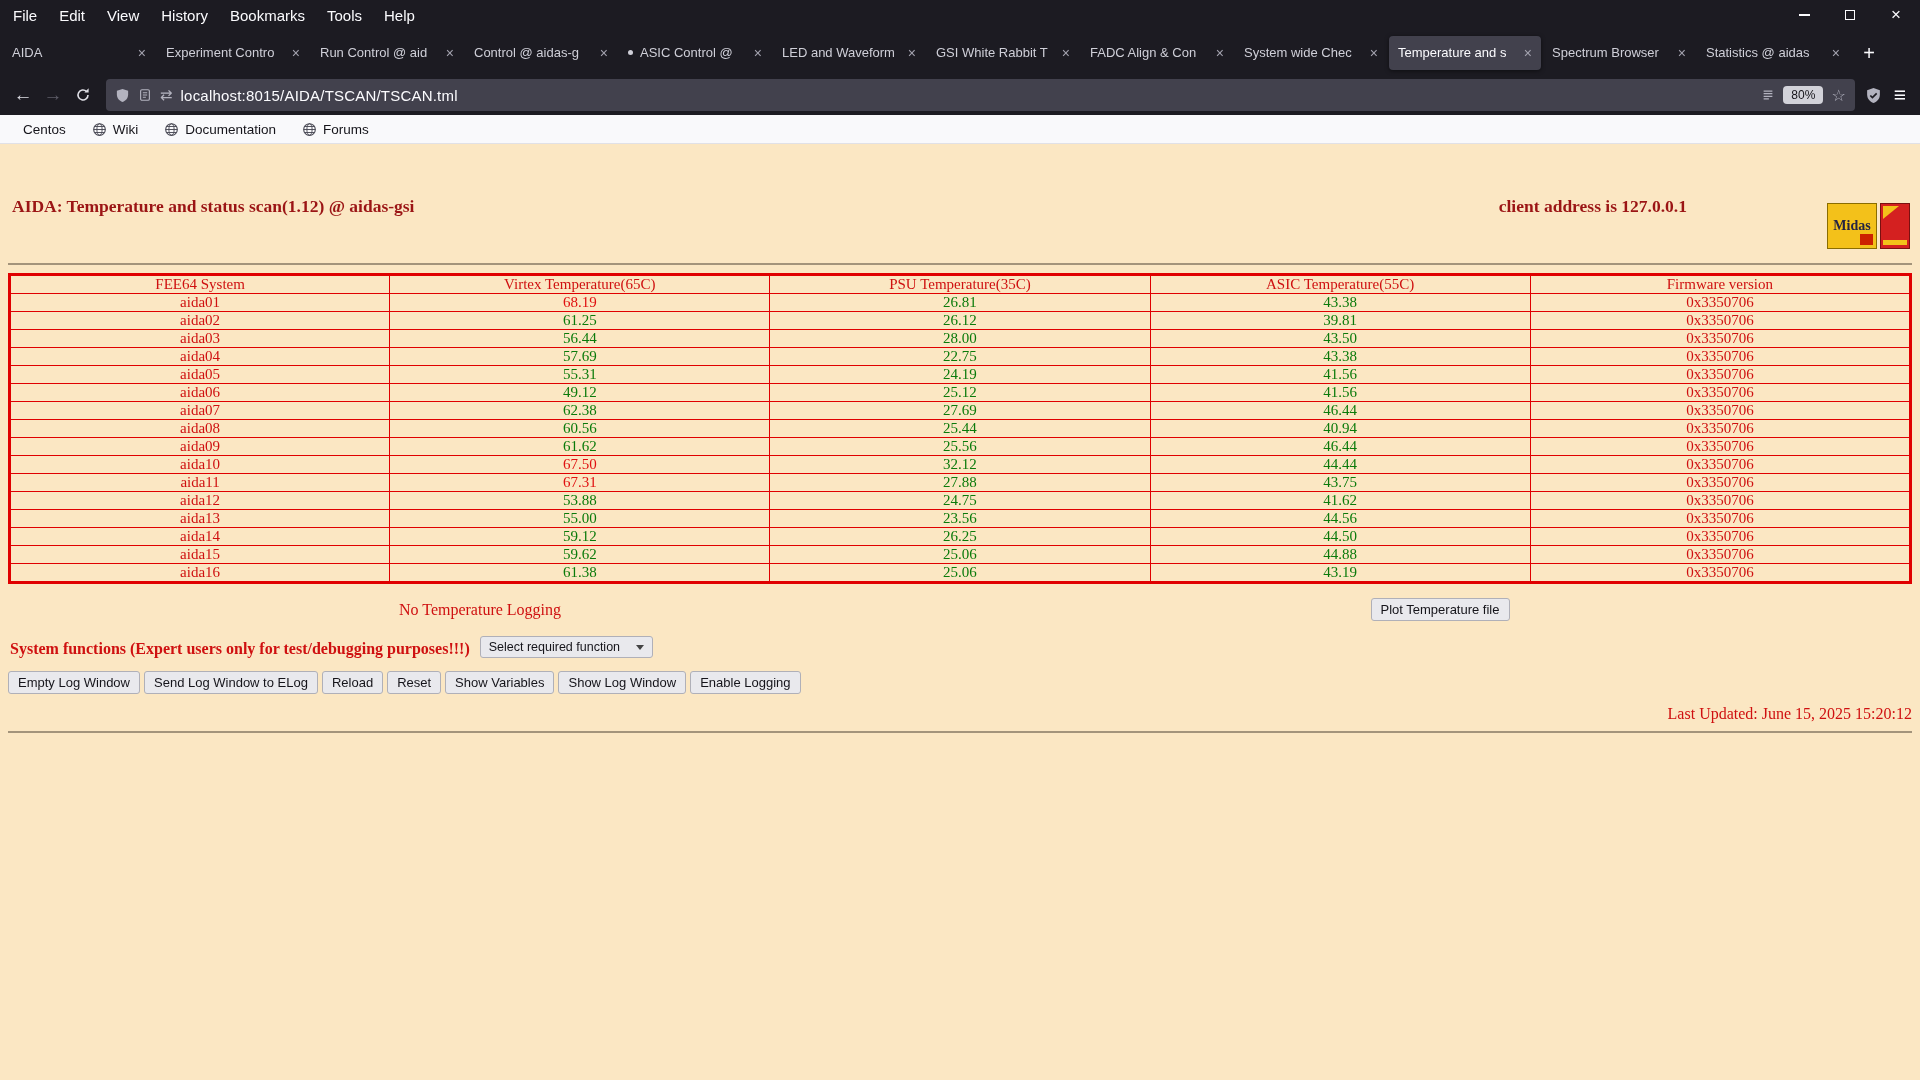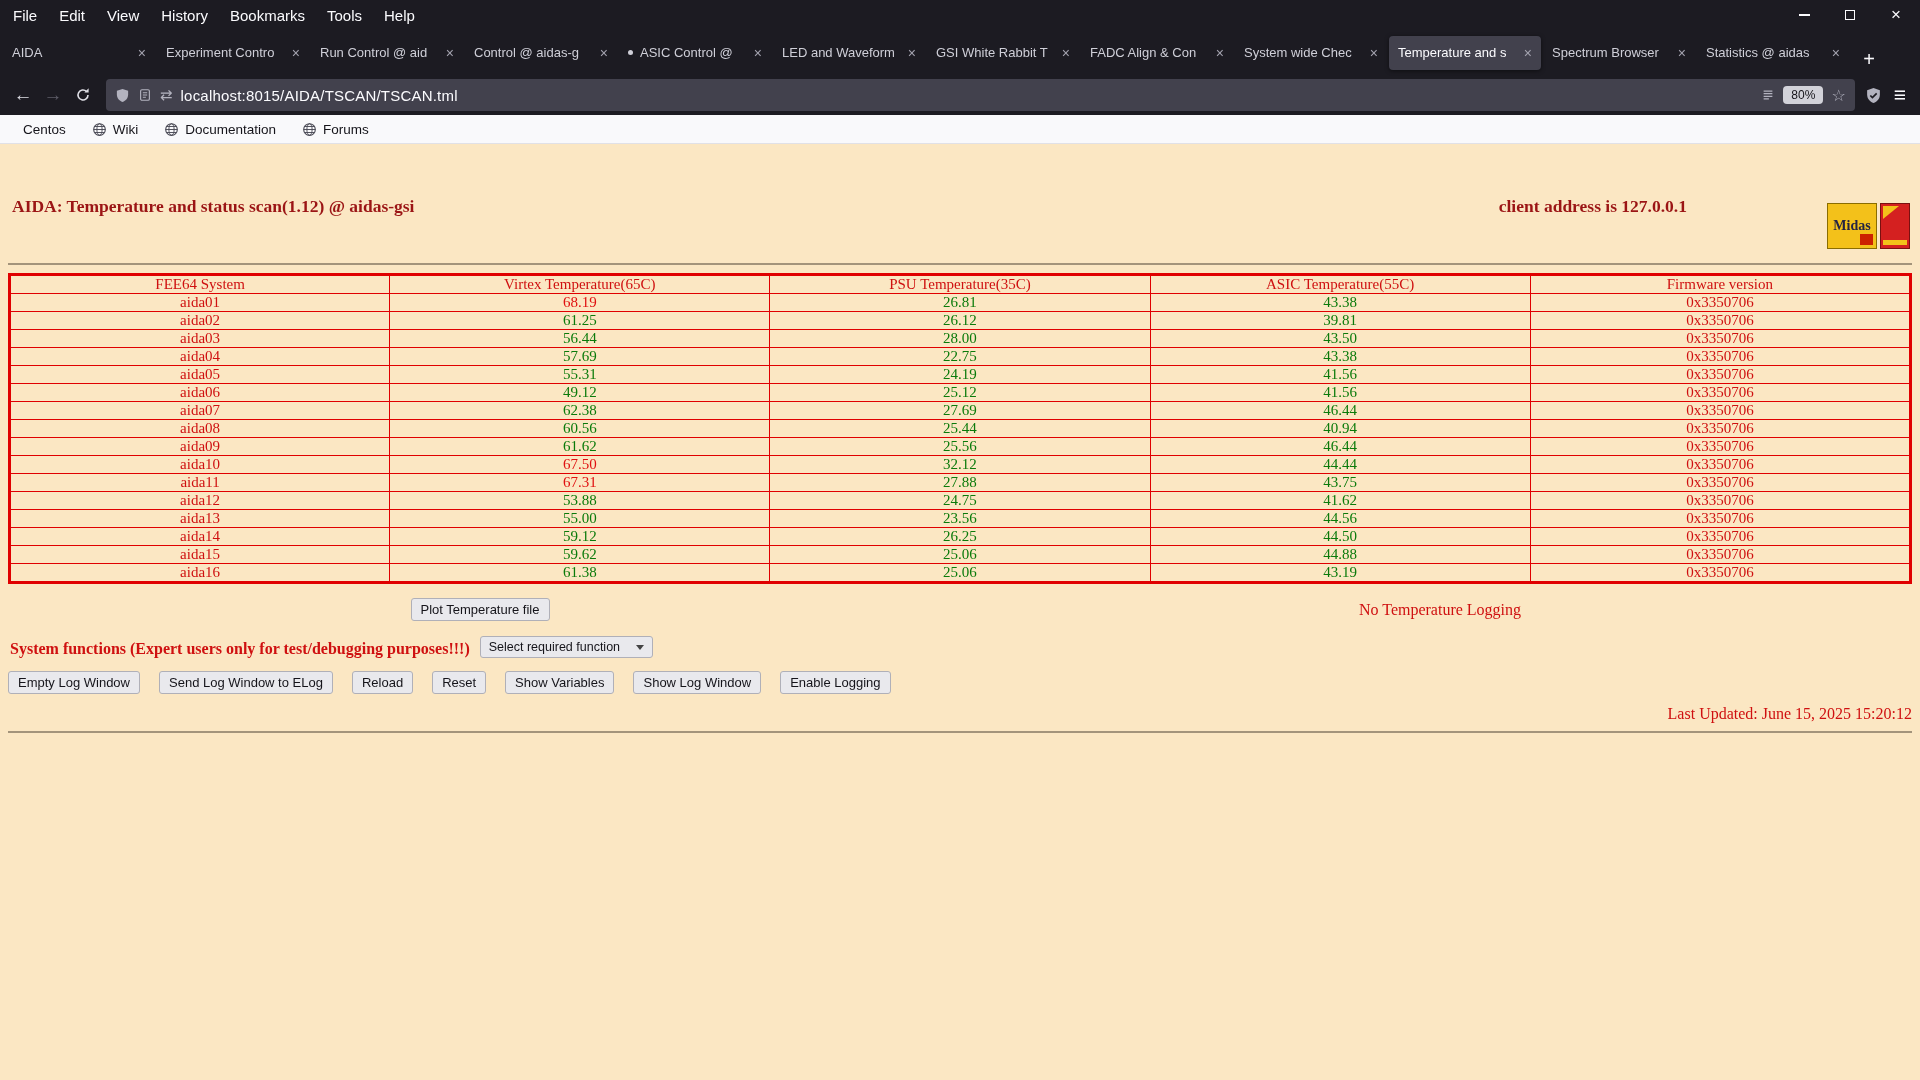"AIDA" .tabbar { align-items: flex-end -> center }
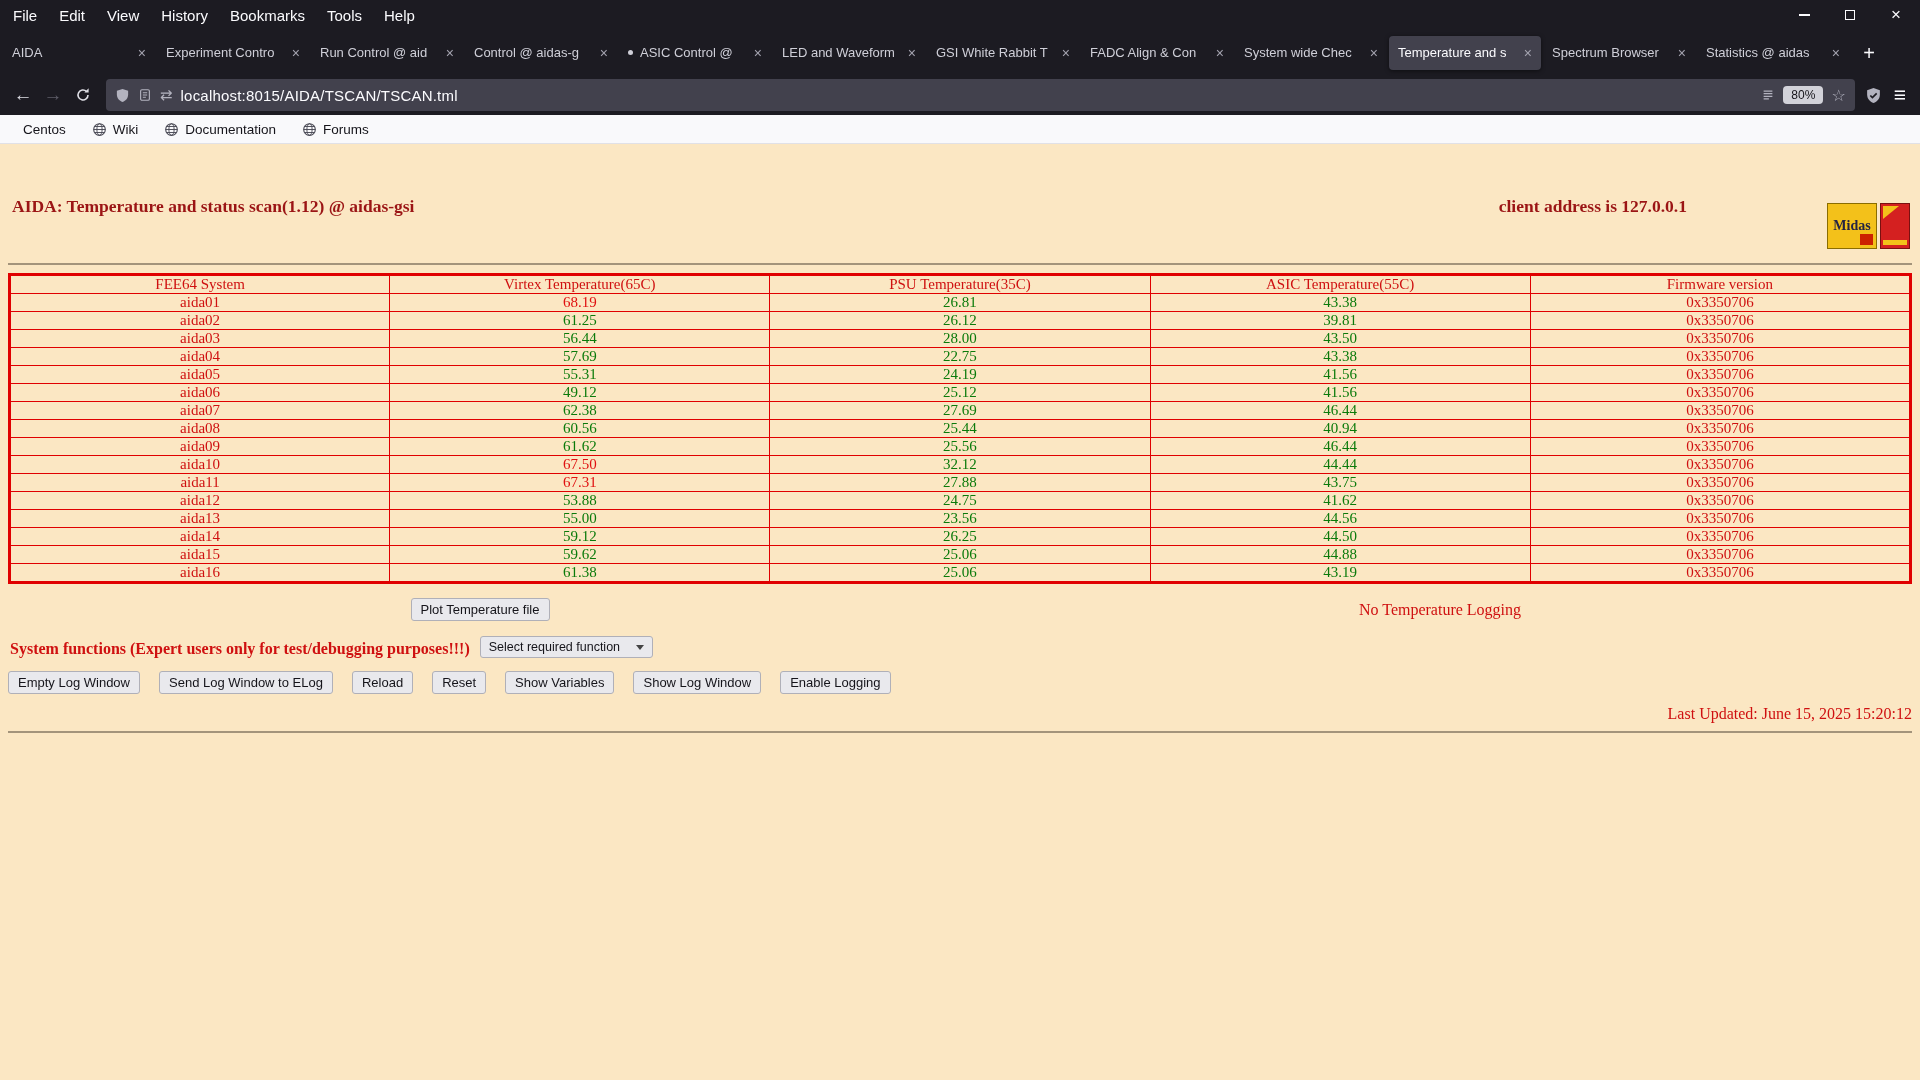"Plot Temperature file" div.half { order: before "No Temperature Logging" -> after "No Temperature Logging" }
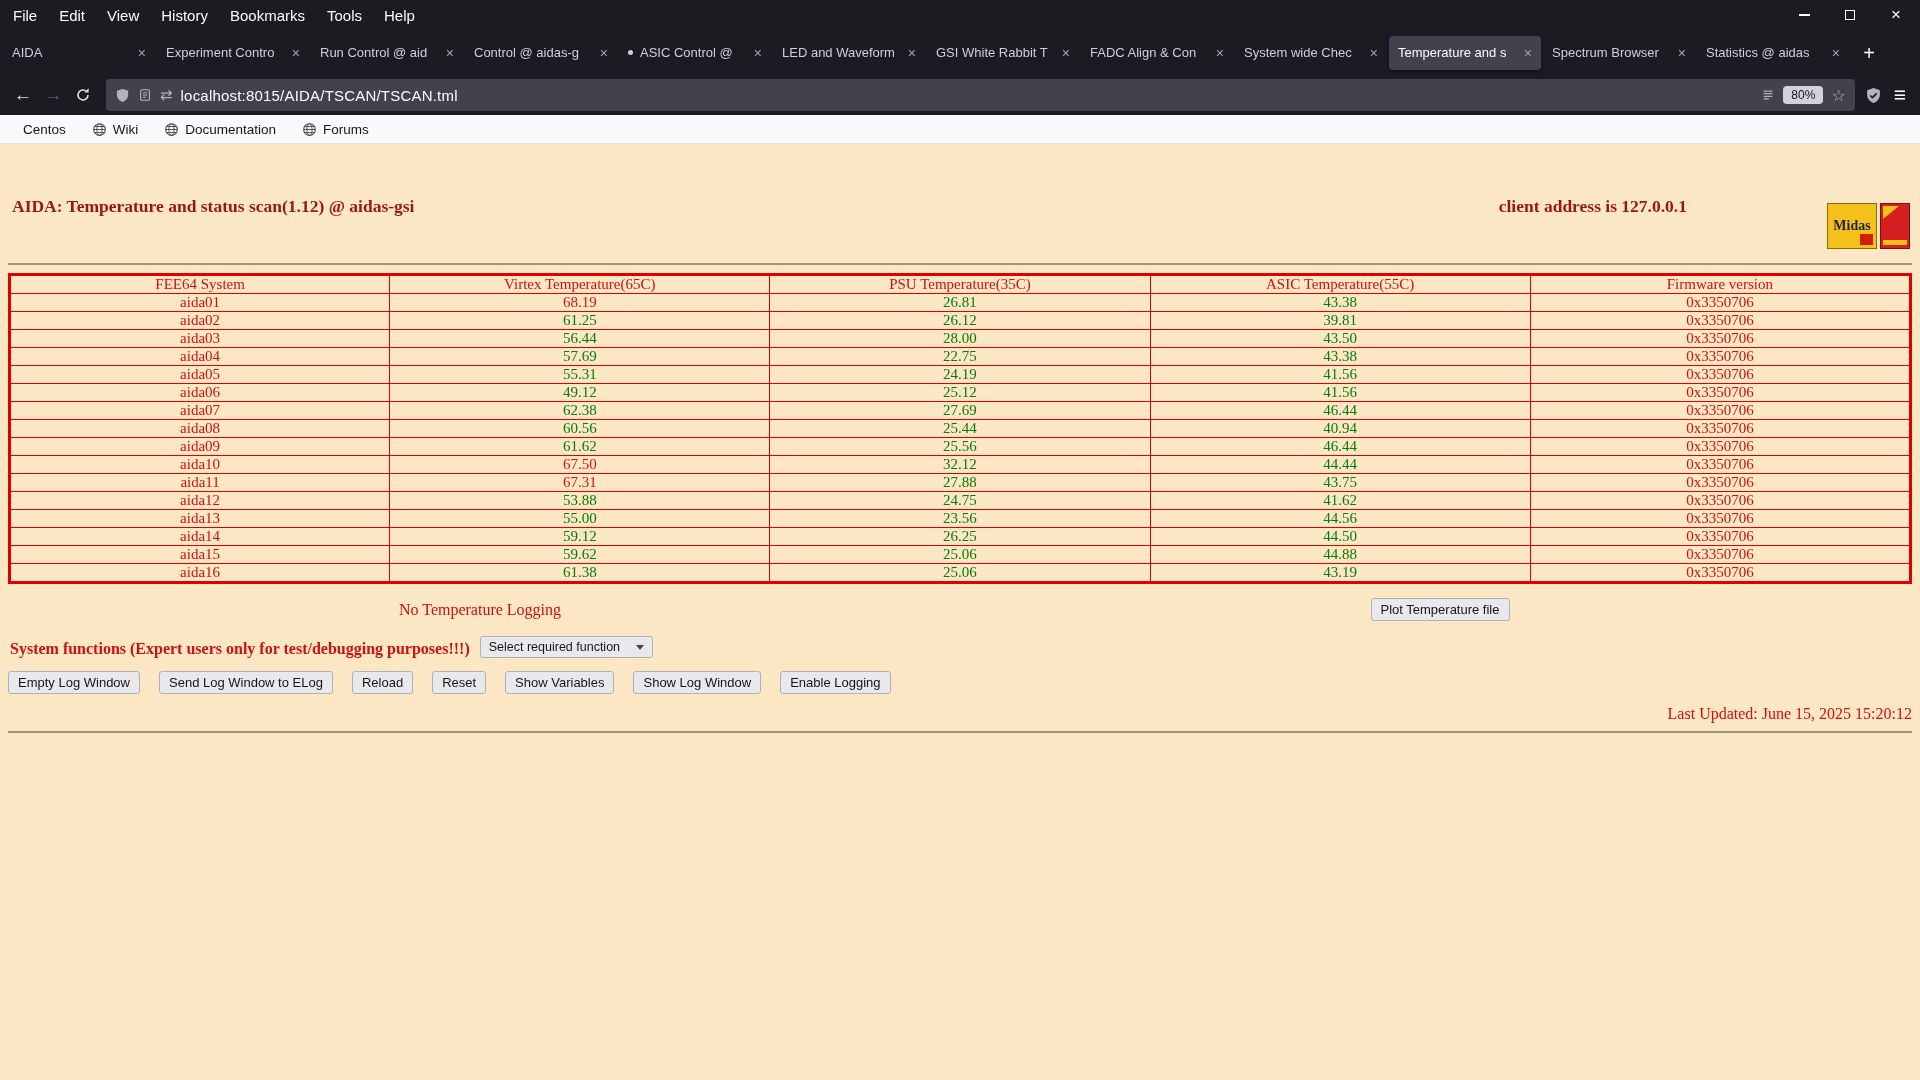"Empty Log Window" .btns-row { gap: 19px -> 4px }
